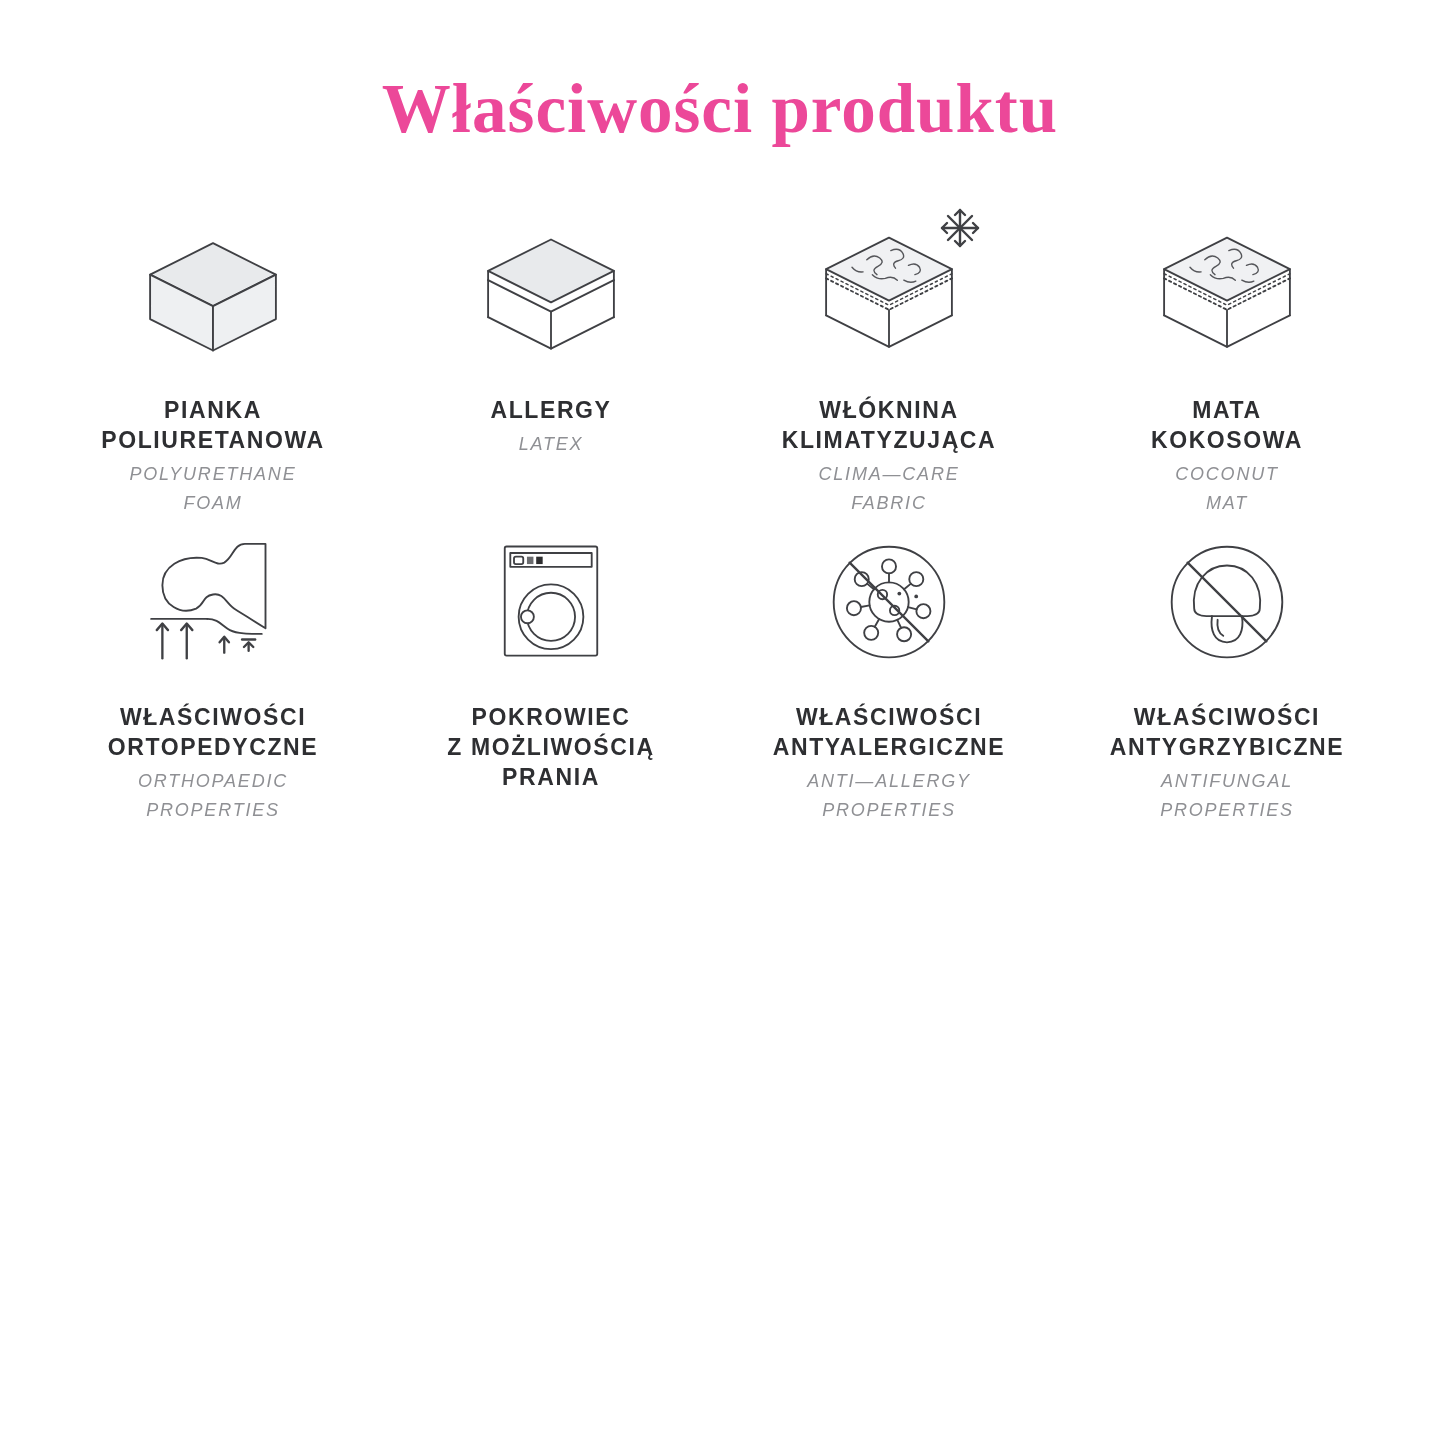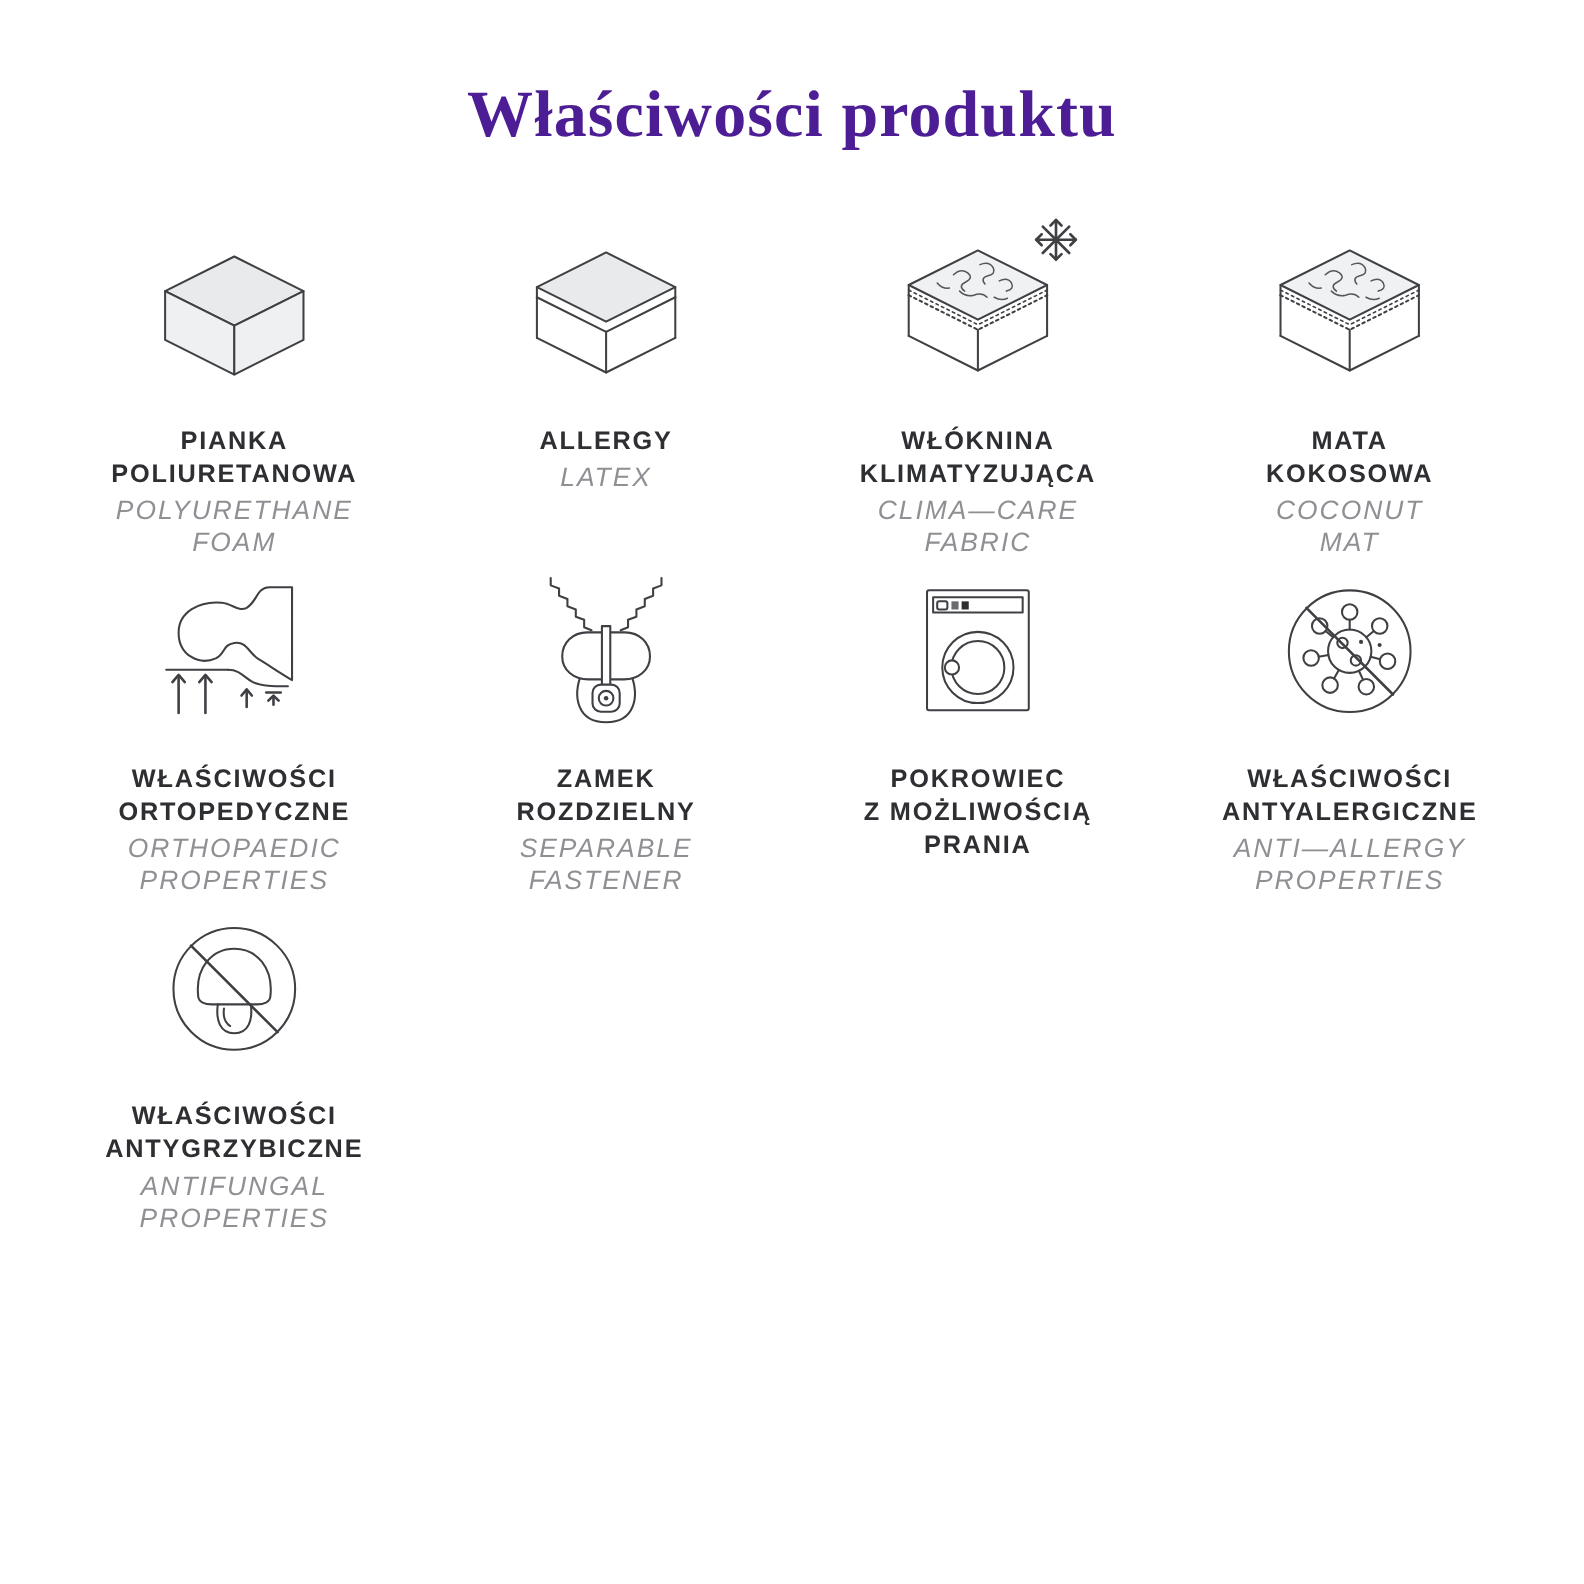"Właściwości produktu" .title { color: #4c1d95 -> #ec4899; font-size: 60px -> 69px }
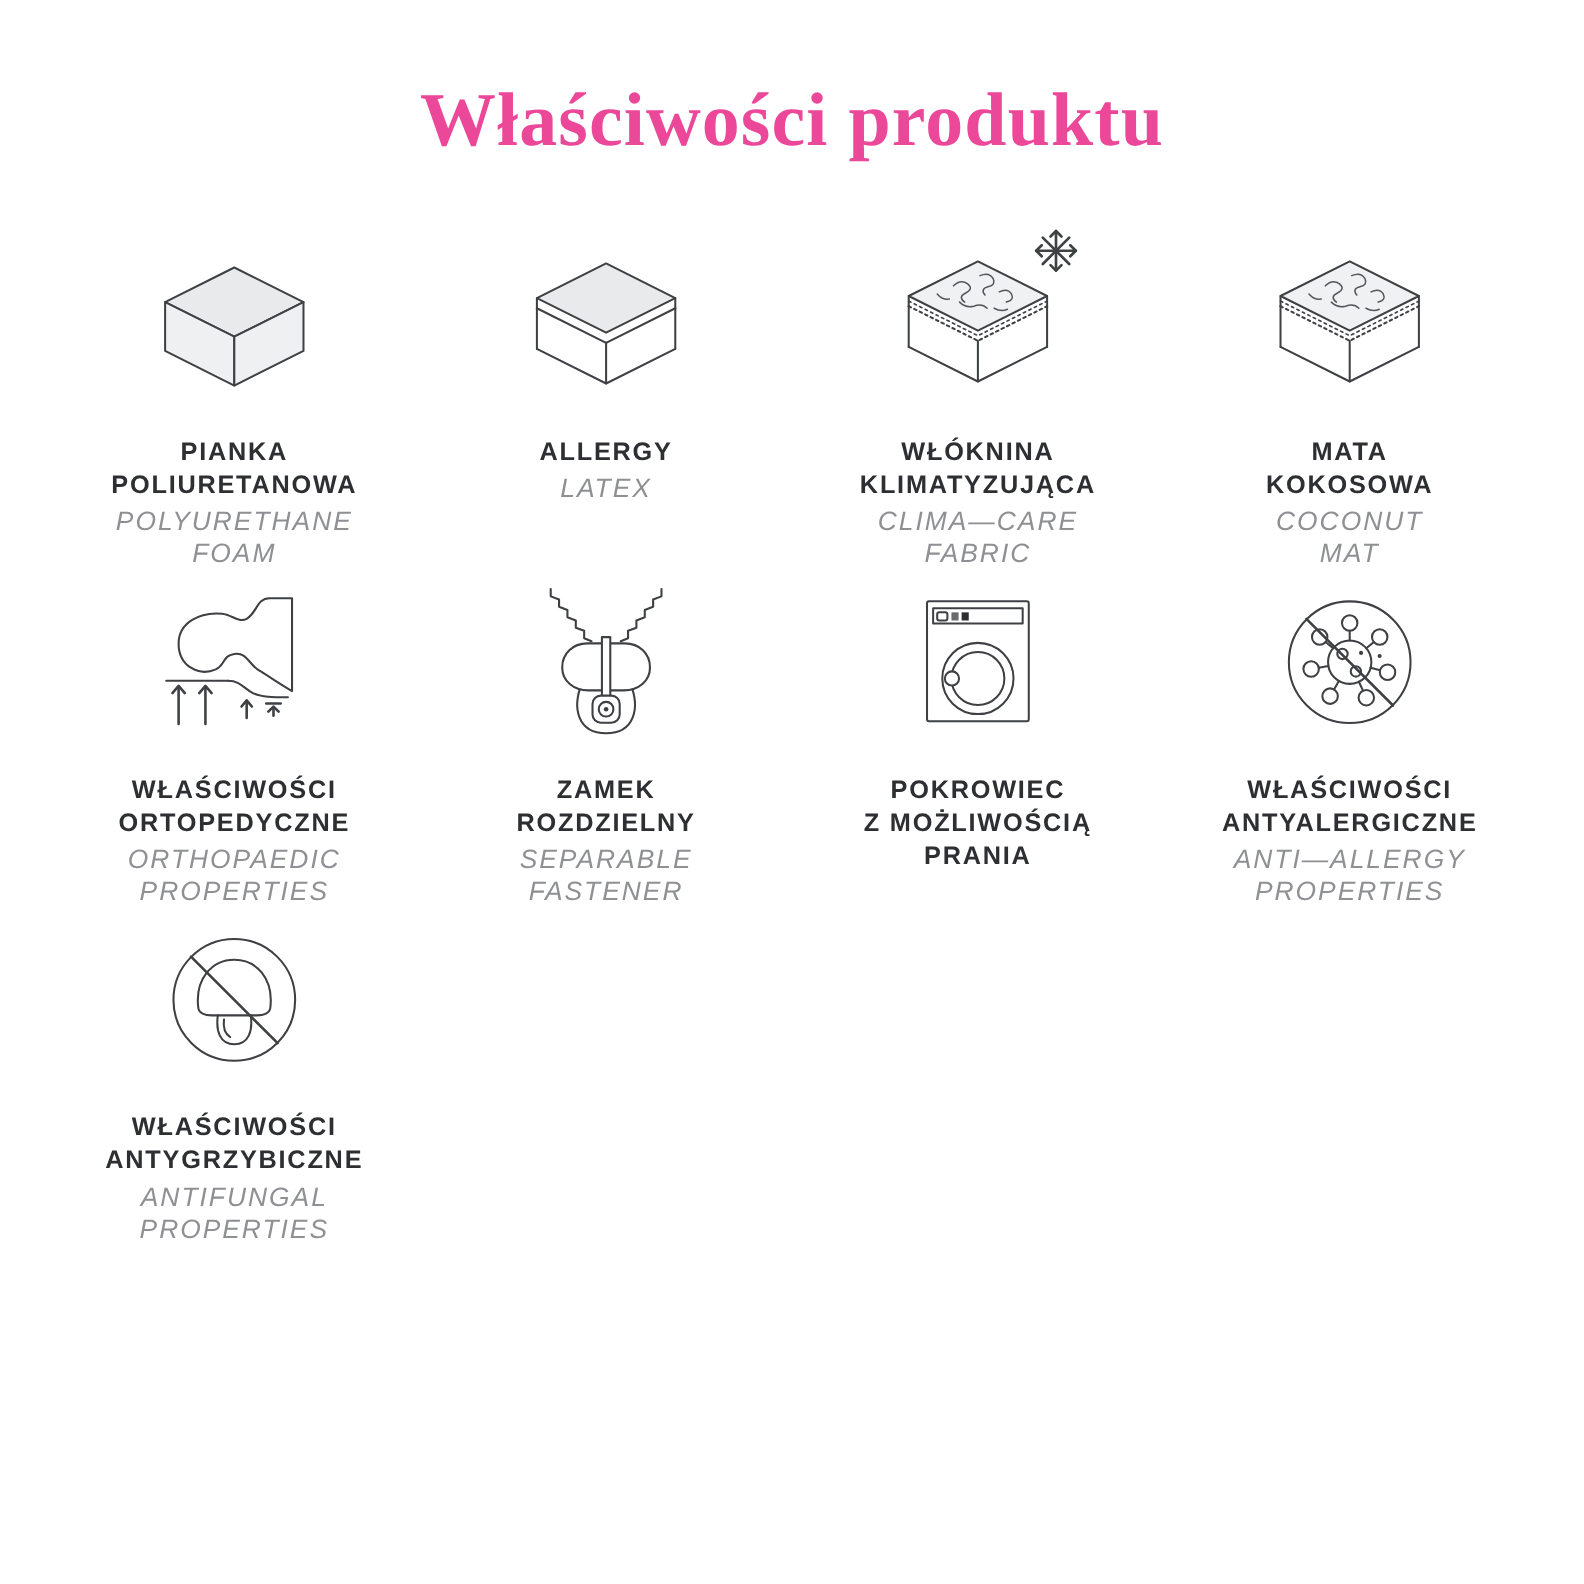"LATEX" .en { font-size: 24px -> 18px }
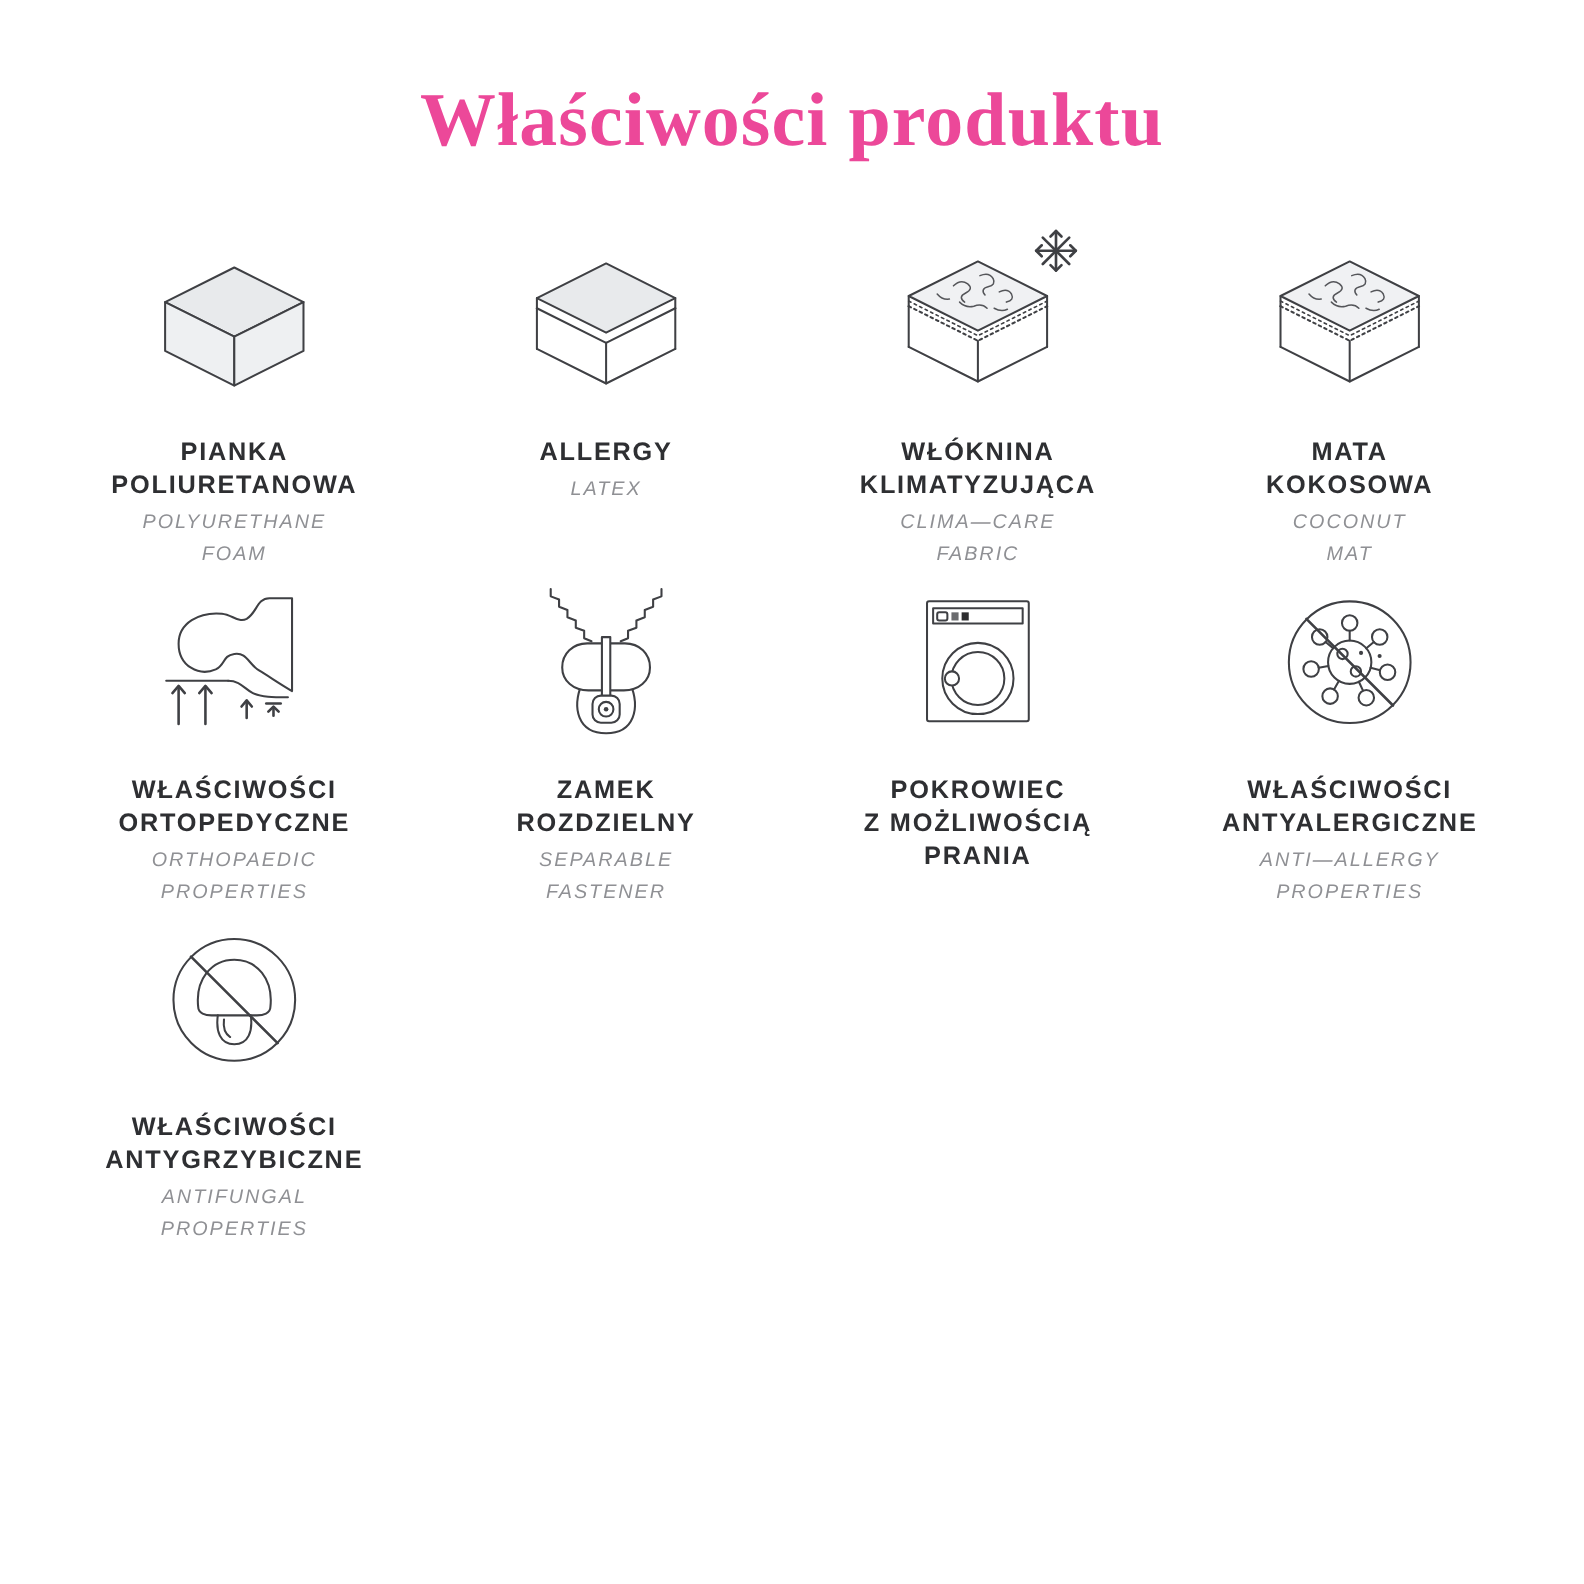"ZAMEK" div.cell { html: <div> <div> <svg> <polyline></polyline> <polyline></polyline> <path></path> <path></path> <rect></rect> <rect></rect> <circle></circle> <circle></circle> </svg> </div> <div>ZAMEK ROZDZIELNY</div> <div>SEPARABLE FASTENER</div> </div> -> none }
